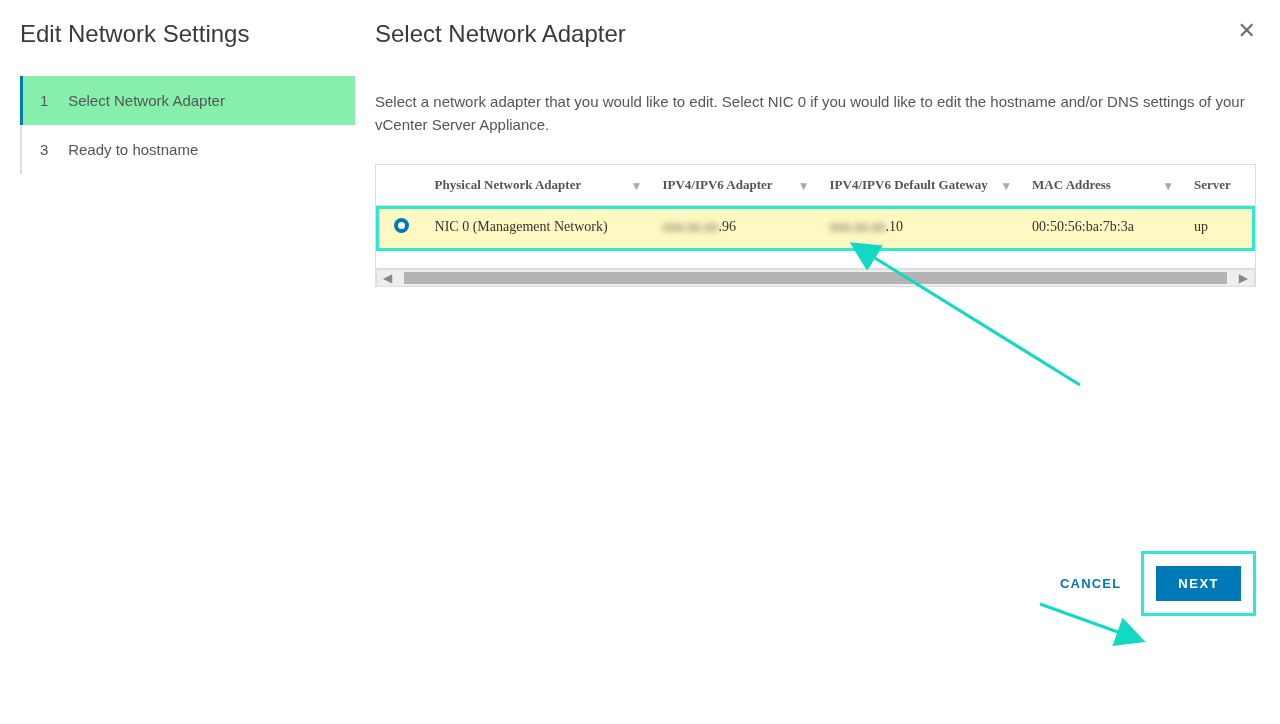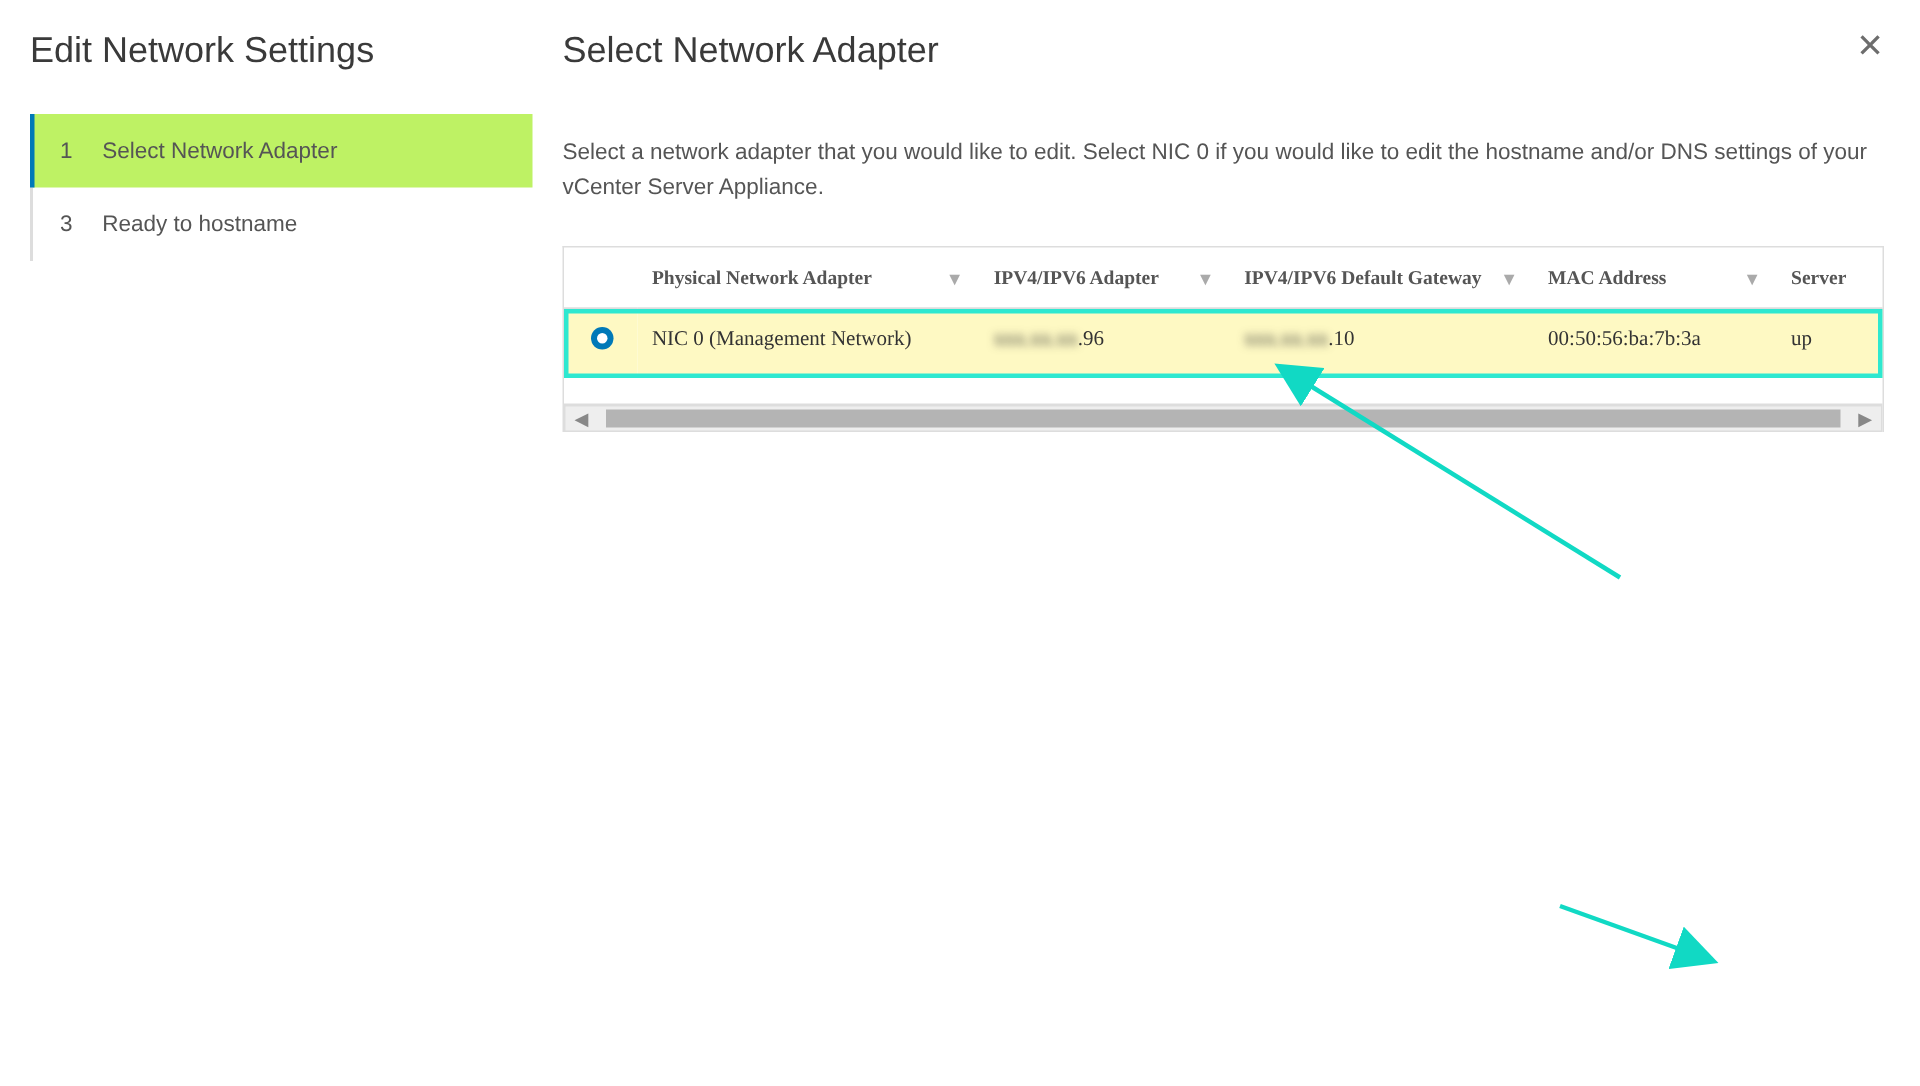"1 Select Network Adapter" .step.active { background: #bef264 -> #86efac }
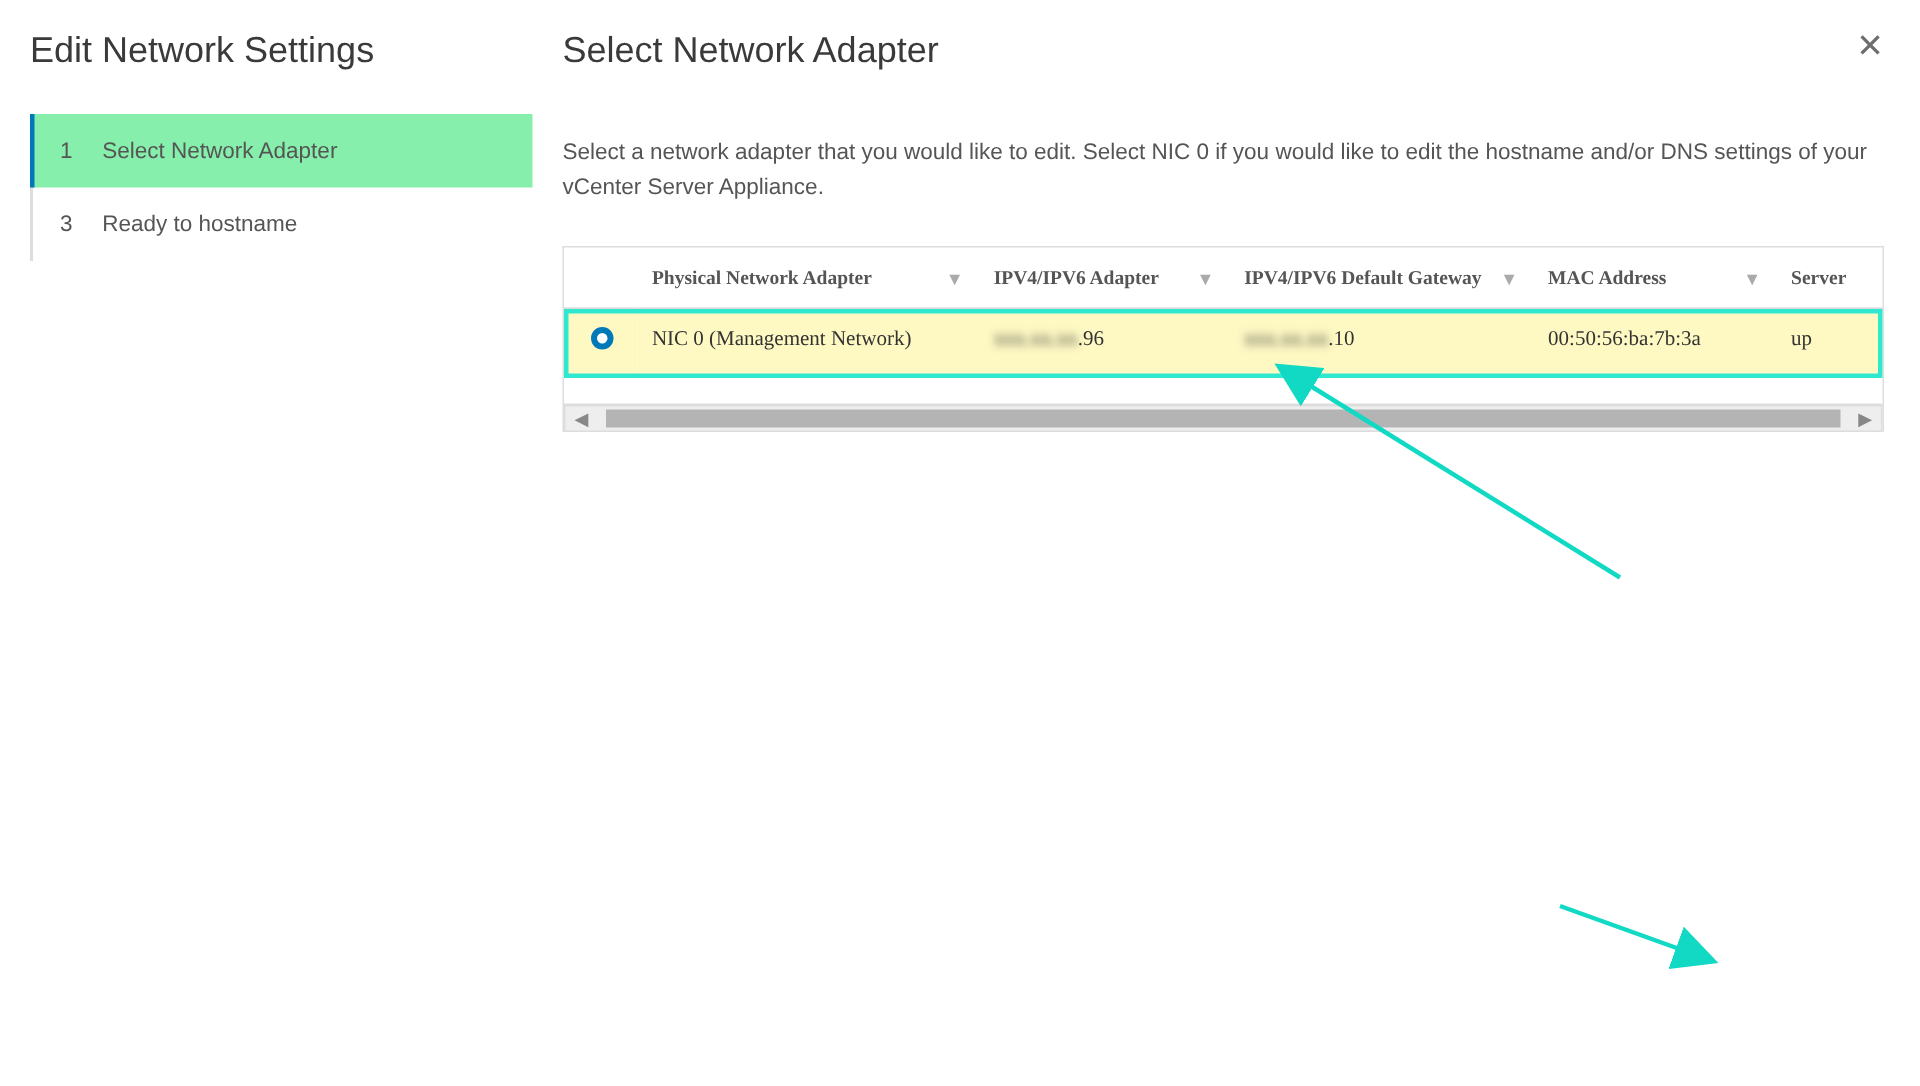"CANCEL" div.button-bar { html: none -> <div> <span>CANCEL</span> <span> <button>NEXT</button> </span> </div> }
